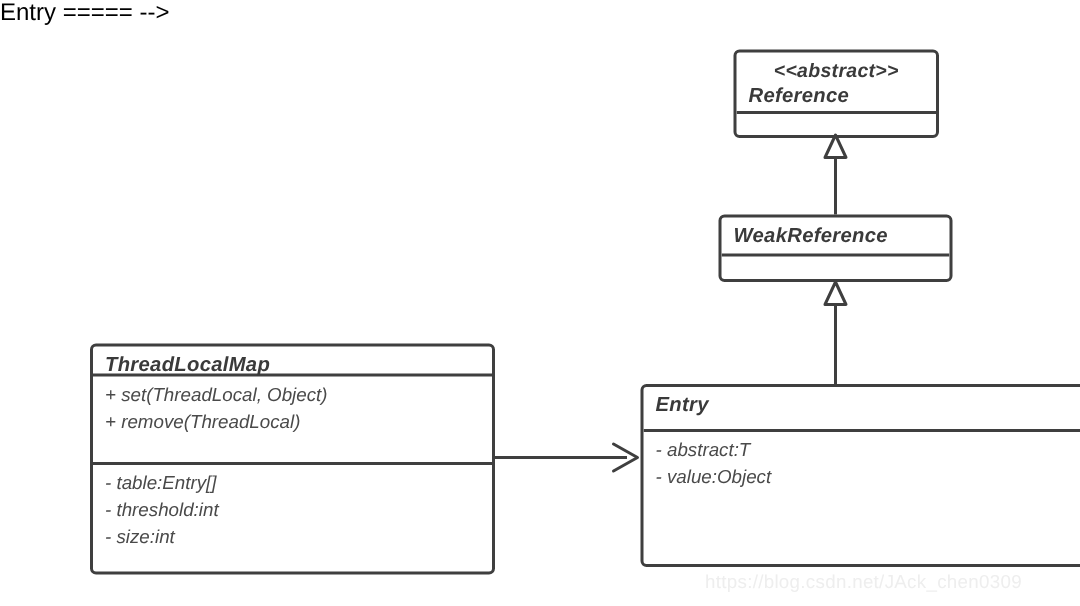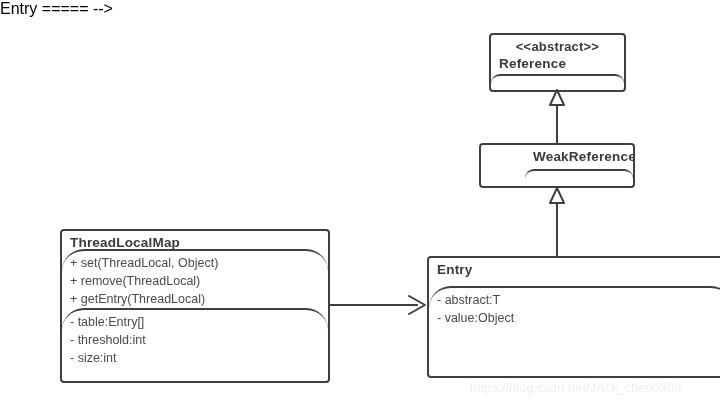"<<abstract>>" .uml-class { font-style: none -> italic }
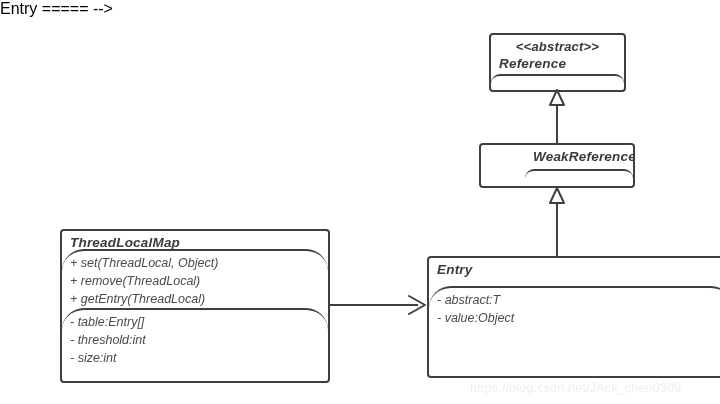"WeakReference" div.uml-class { padding-left: 44px -> none }
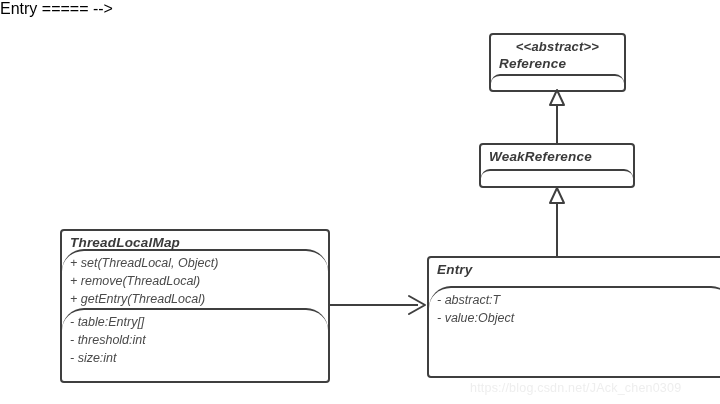"+ set(ThreadLocal, Object)" .uml-compartment + .uml-compartment { border-radius: 22px -> none }
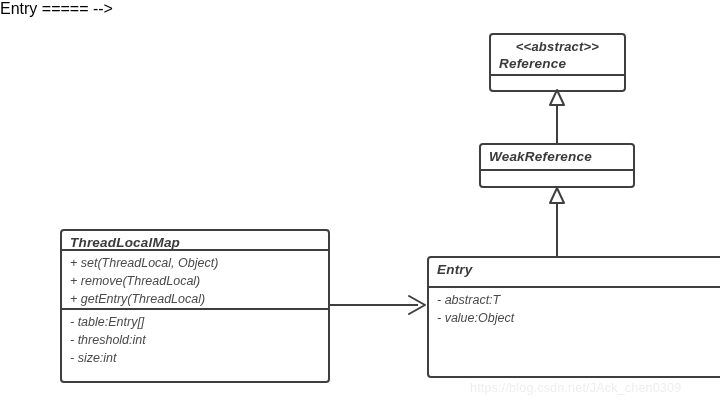"+ getEntry(ThreadLocal)" div.uml-member { html: <div>+ getEntry(ThreadLocal)</div> -> none }
